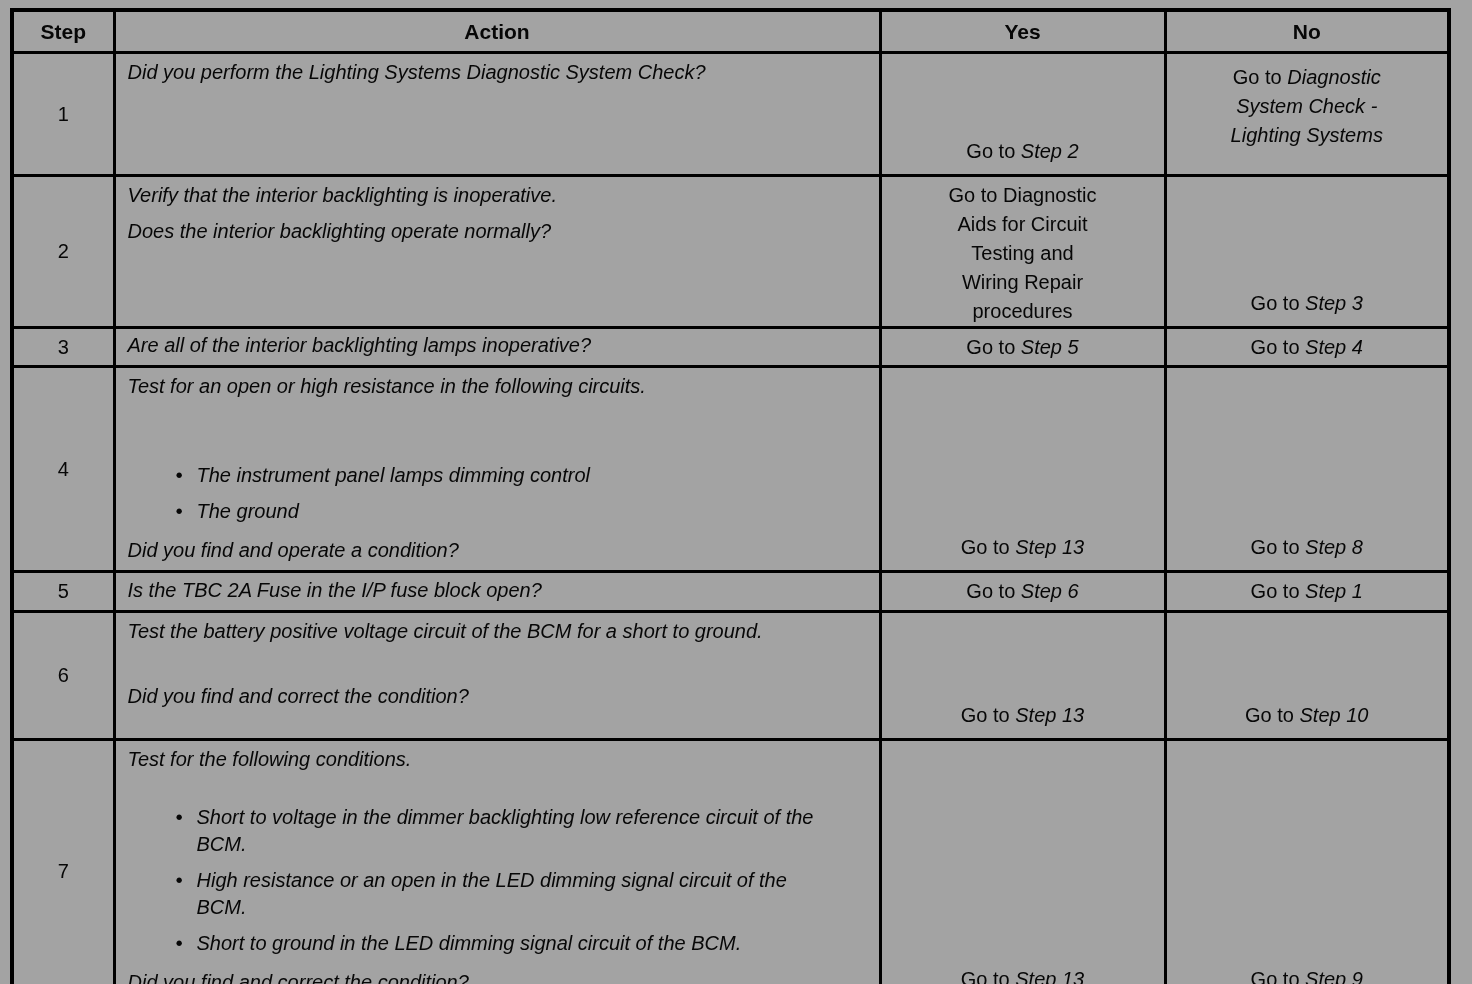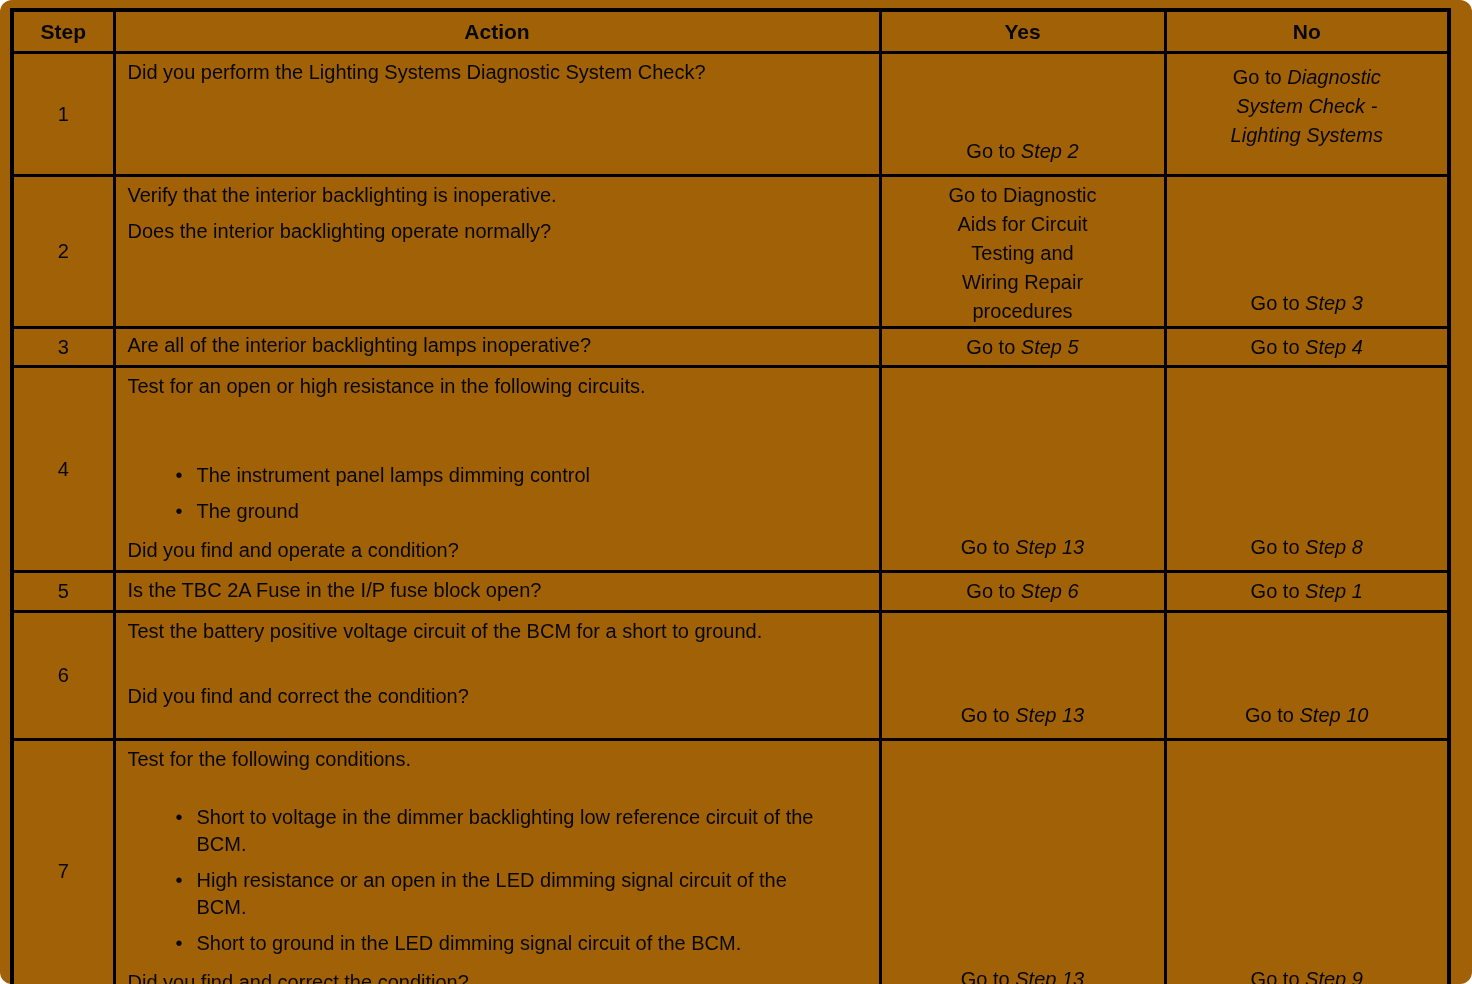"Step" .sheet { background: #a16207 -> #a3a3a3; border-radius: 12px -> none }
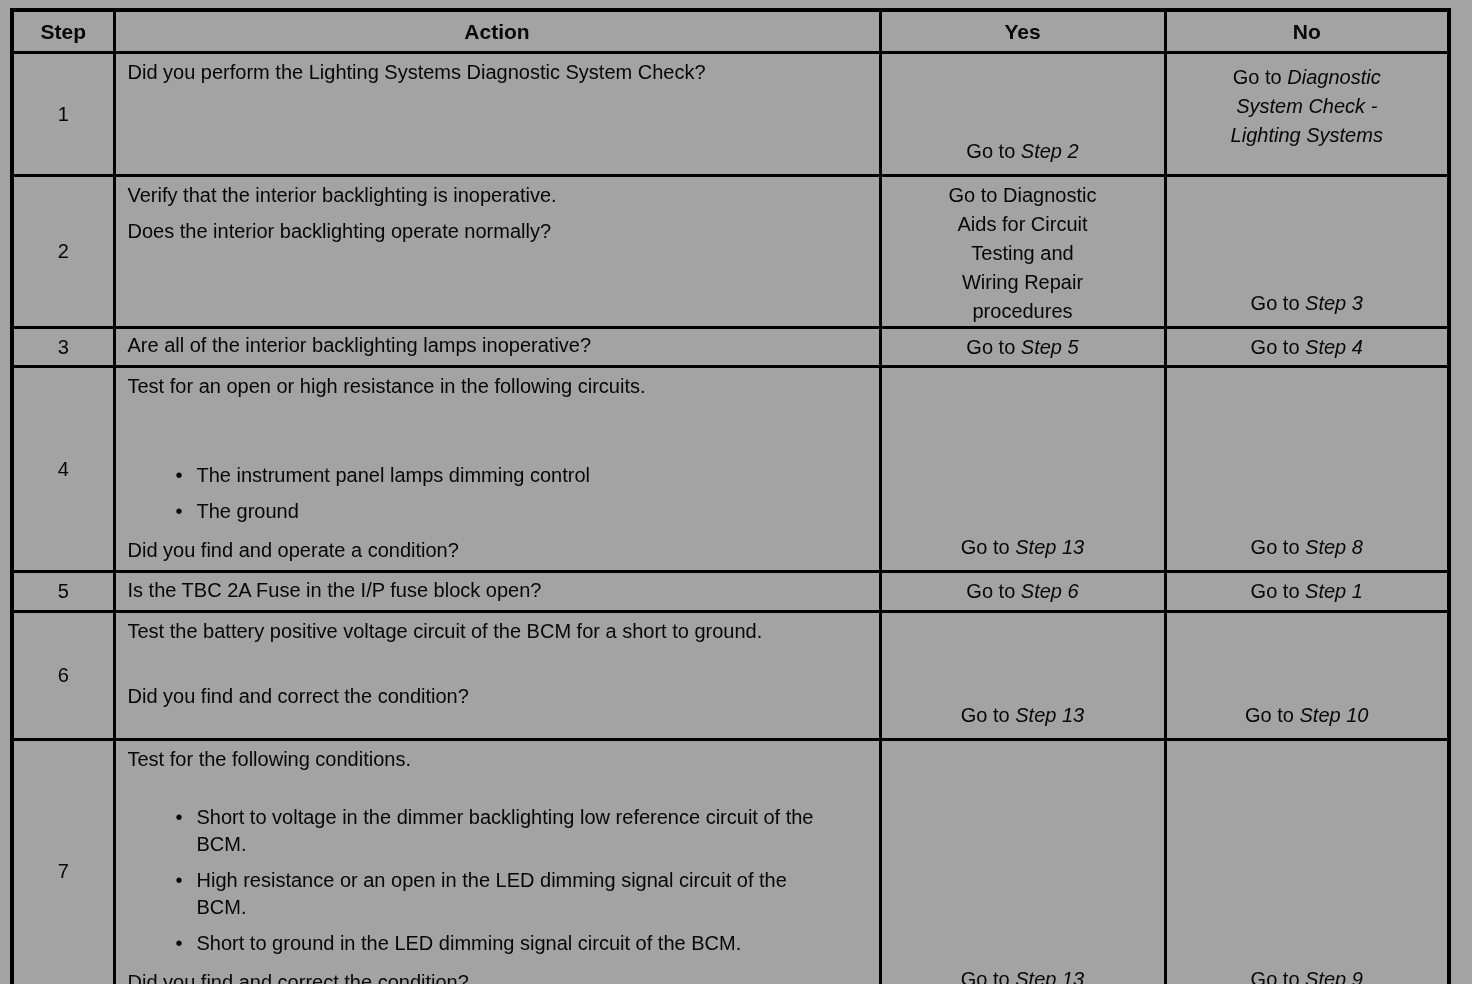"Did you perform the Lighting" td.action { font-style: none -> italic }
